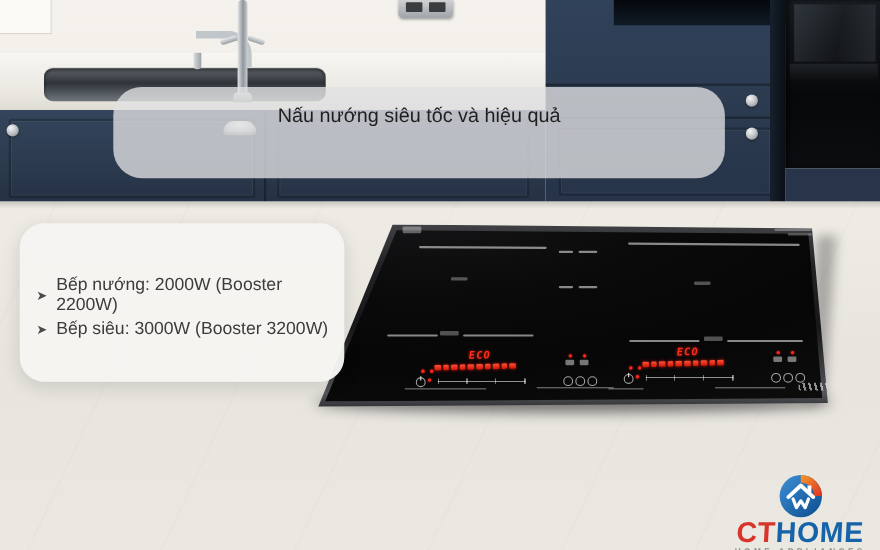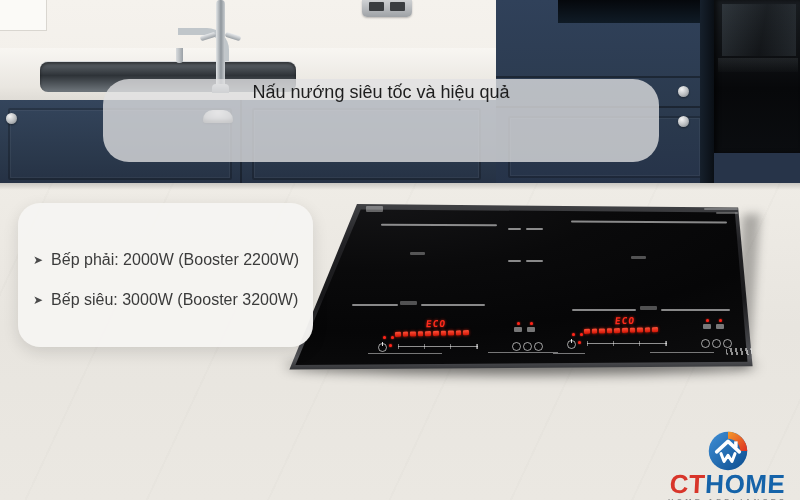"Nấu nướng siêu tốc và" .banner-sub { margin-top: 3px -> 16px }
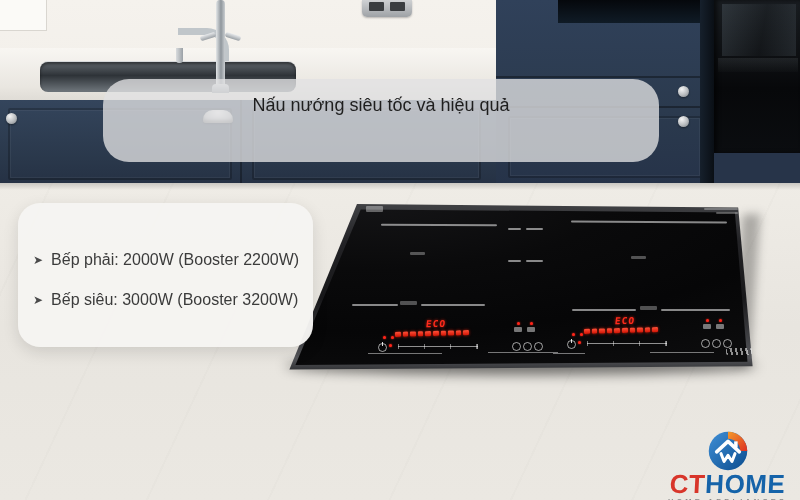"Bếp phải: 2000W (Booster 2200W)" span { text: phải -> nướng }
